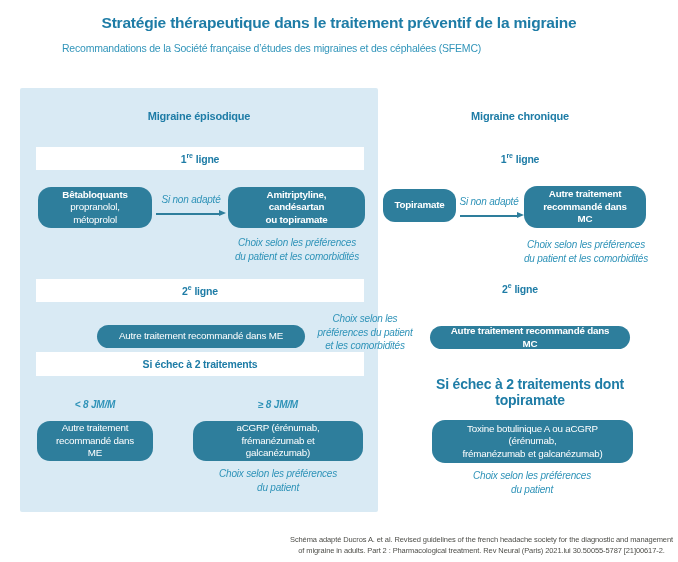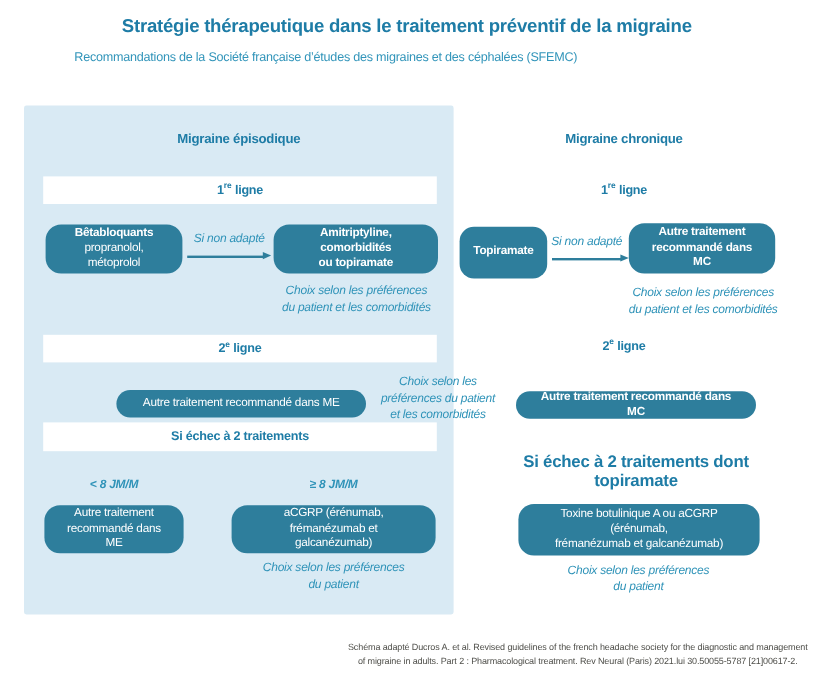"Amitriptyline, comorbidités" div.bold { text: comorbidités -> candésartan }
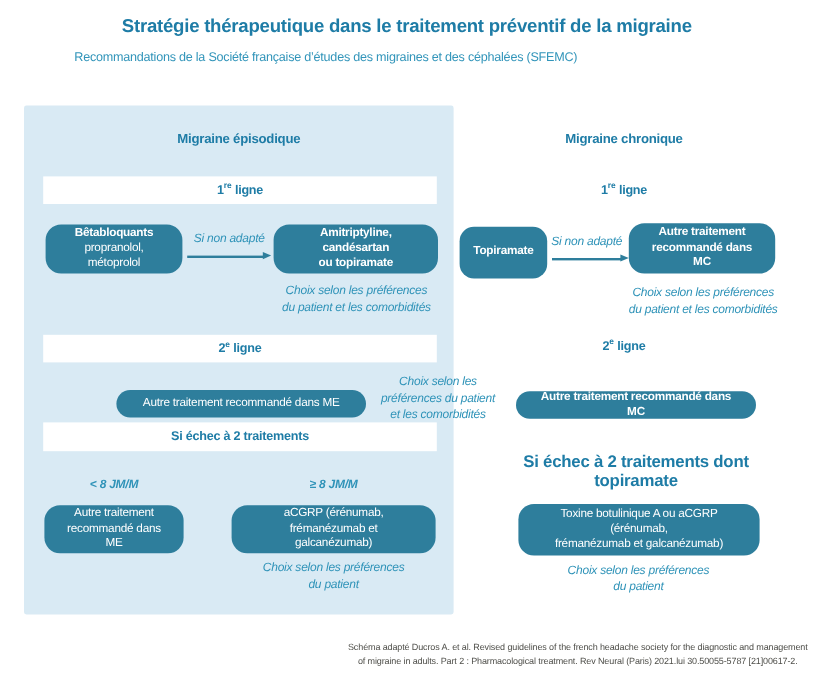"Topiramate" div.abs { height: 43px -> 33px }
